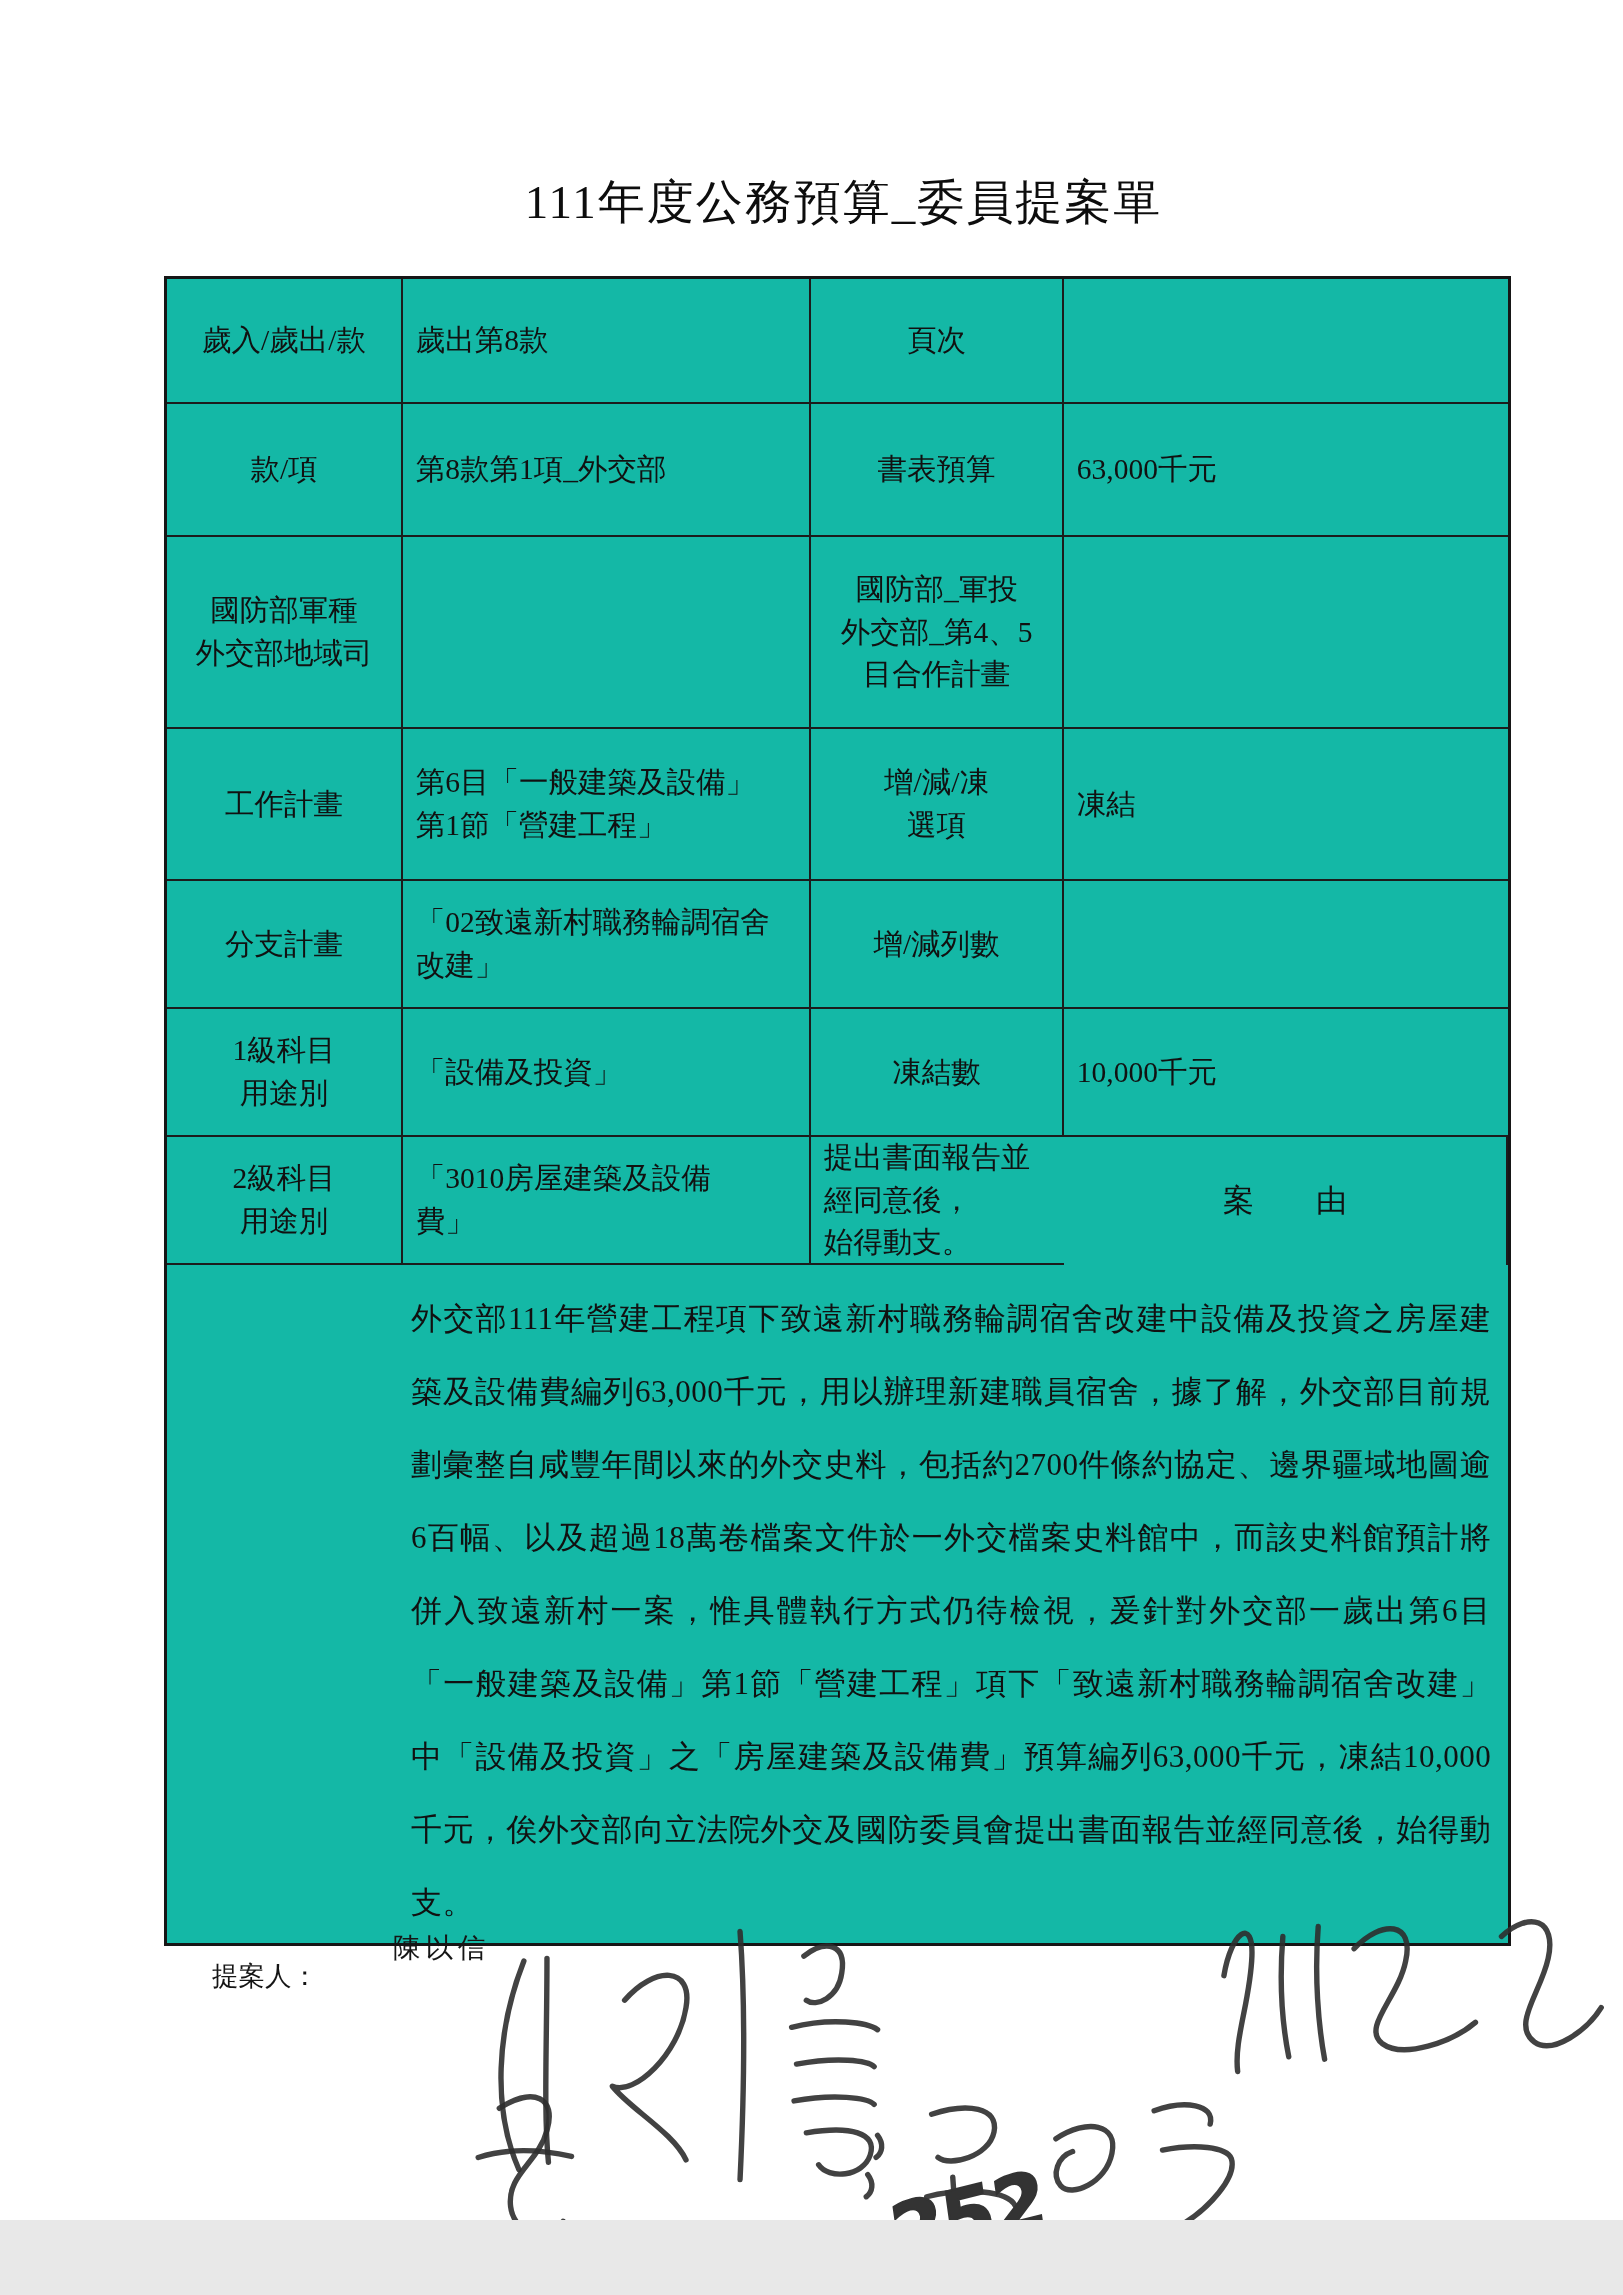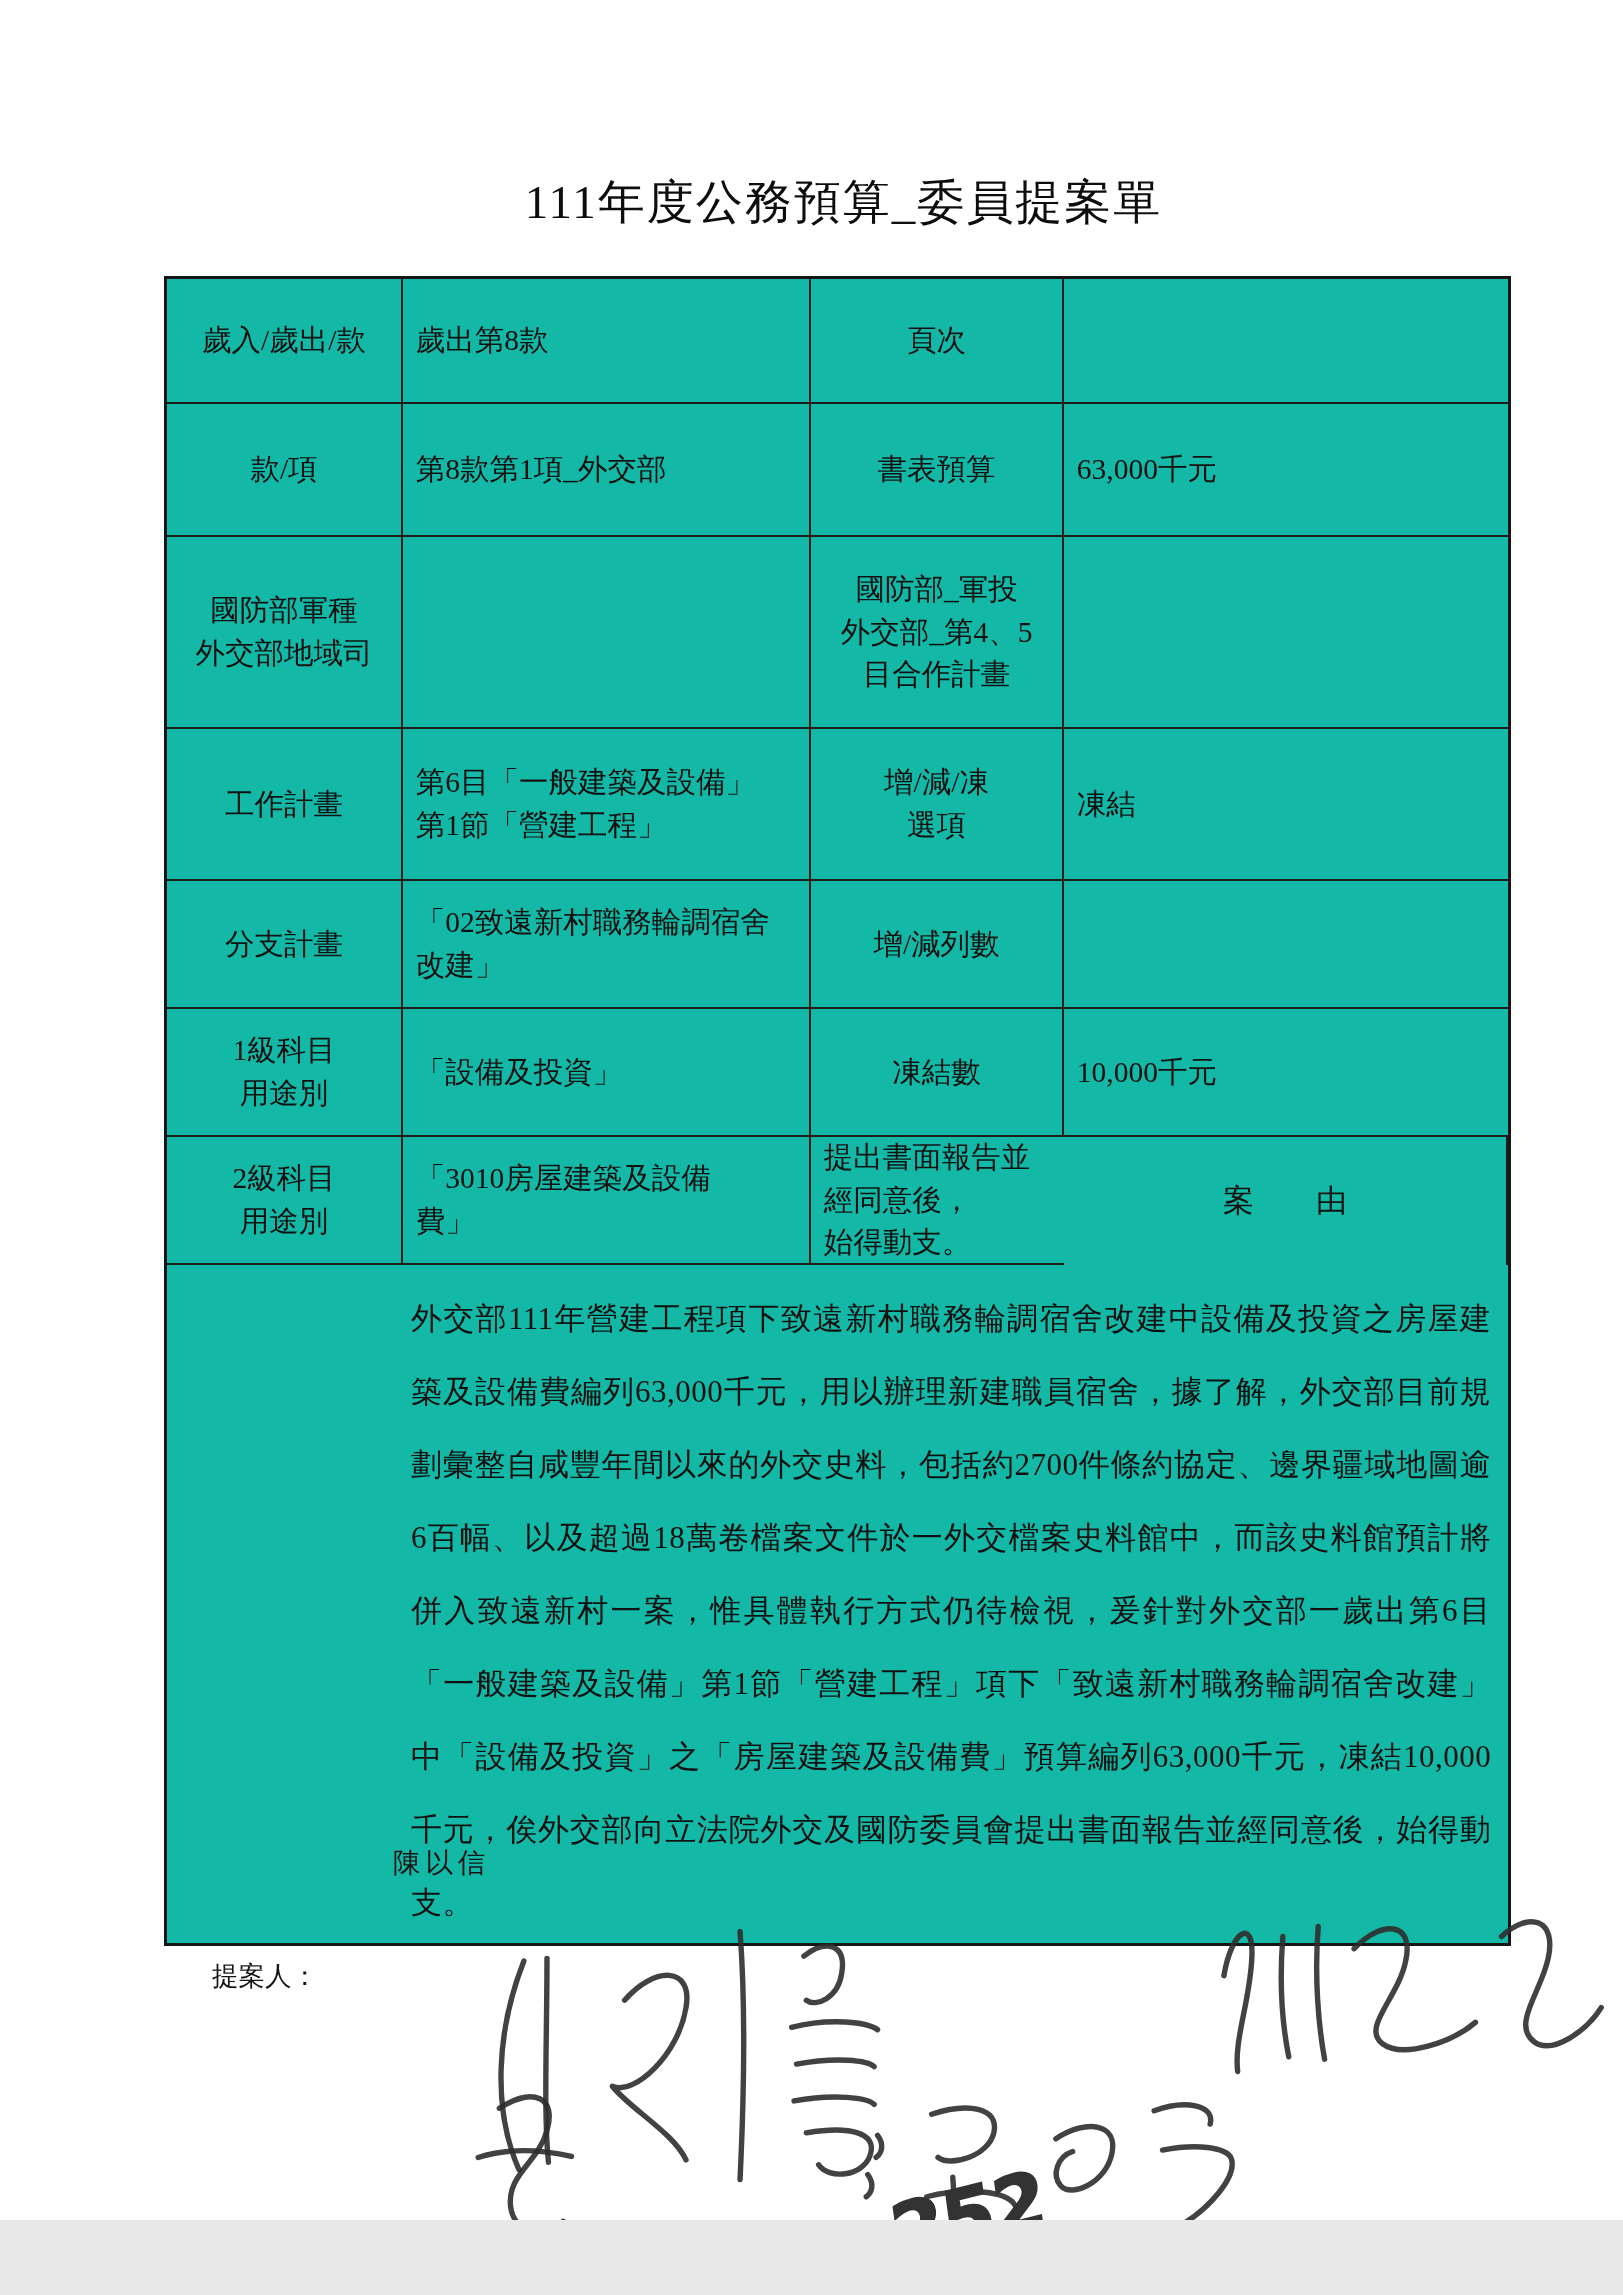"陳以信" .proposer-name { top: 1845px -> 1930px }
